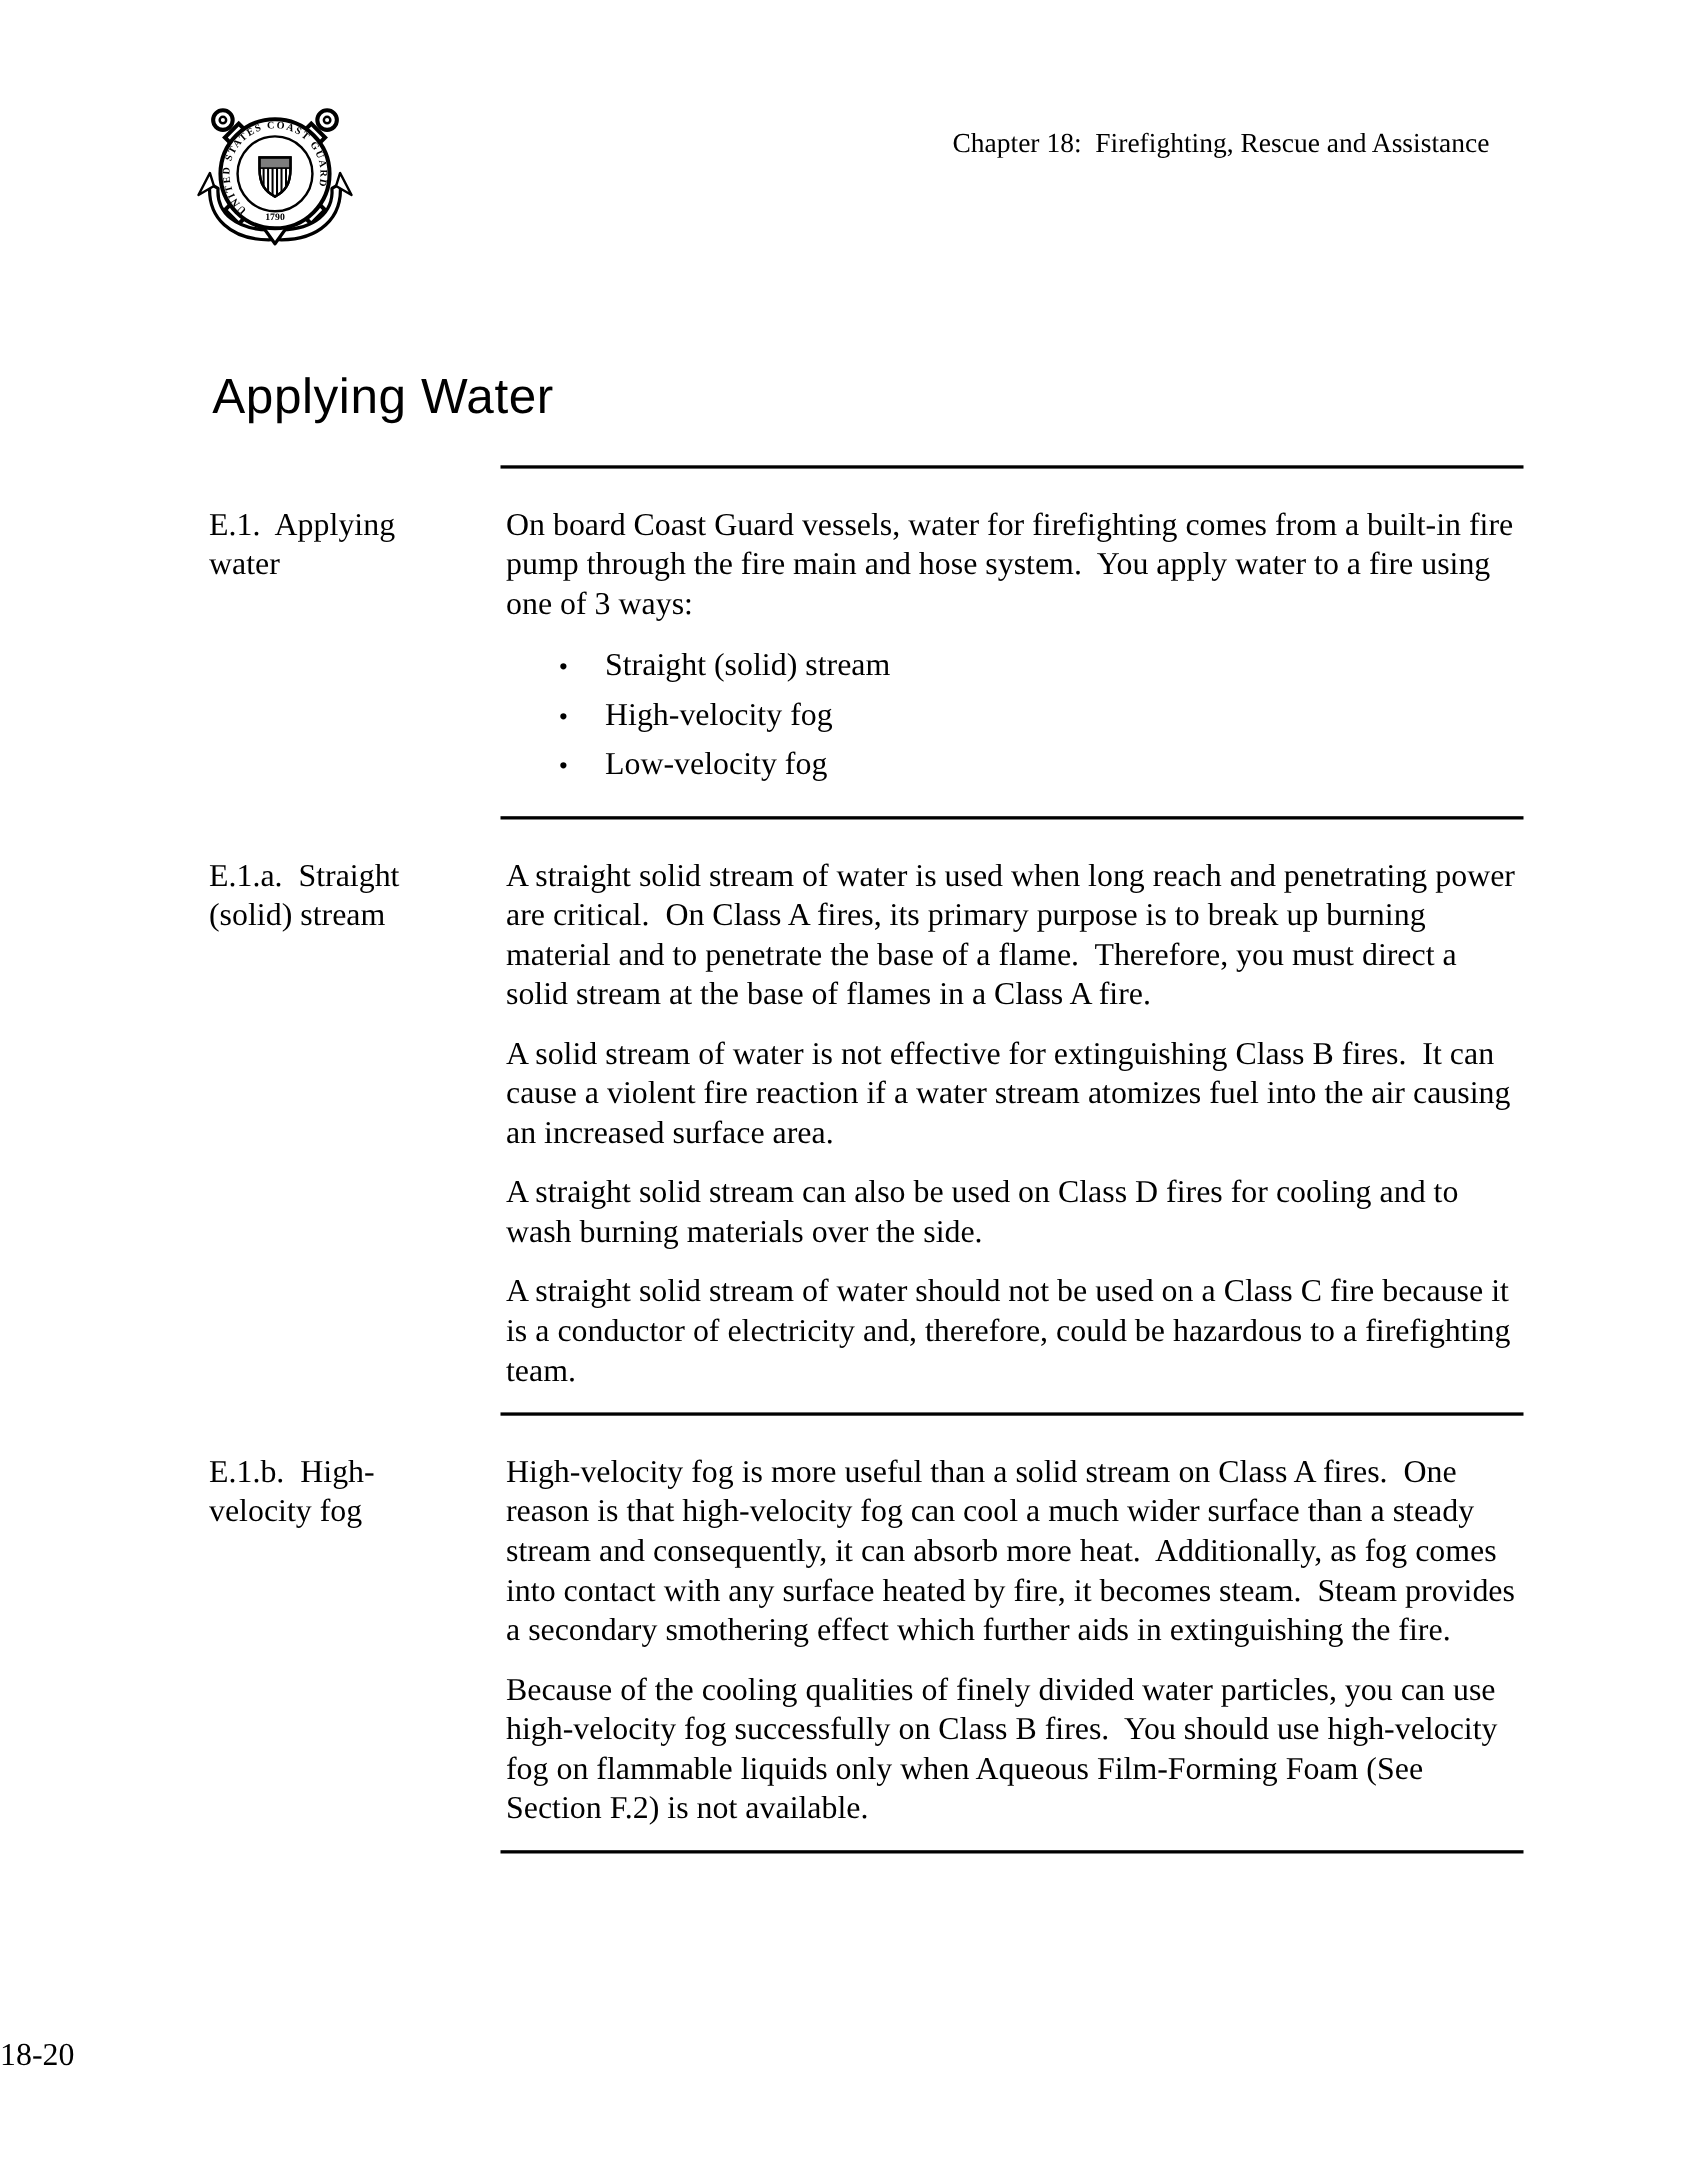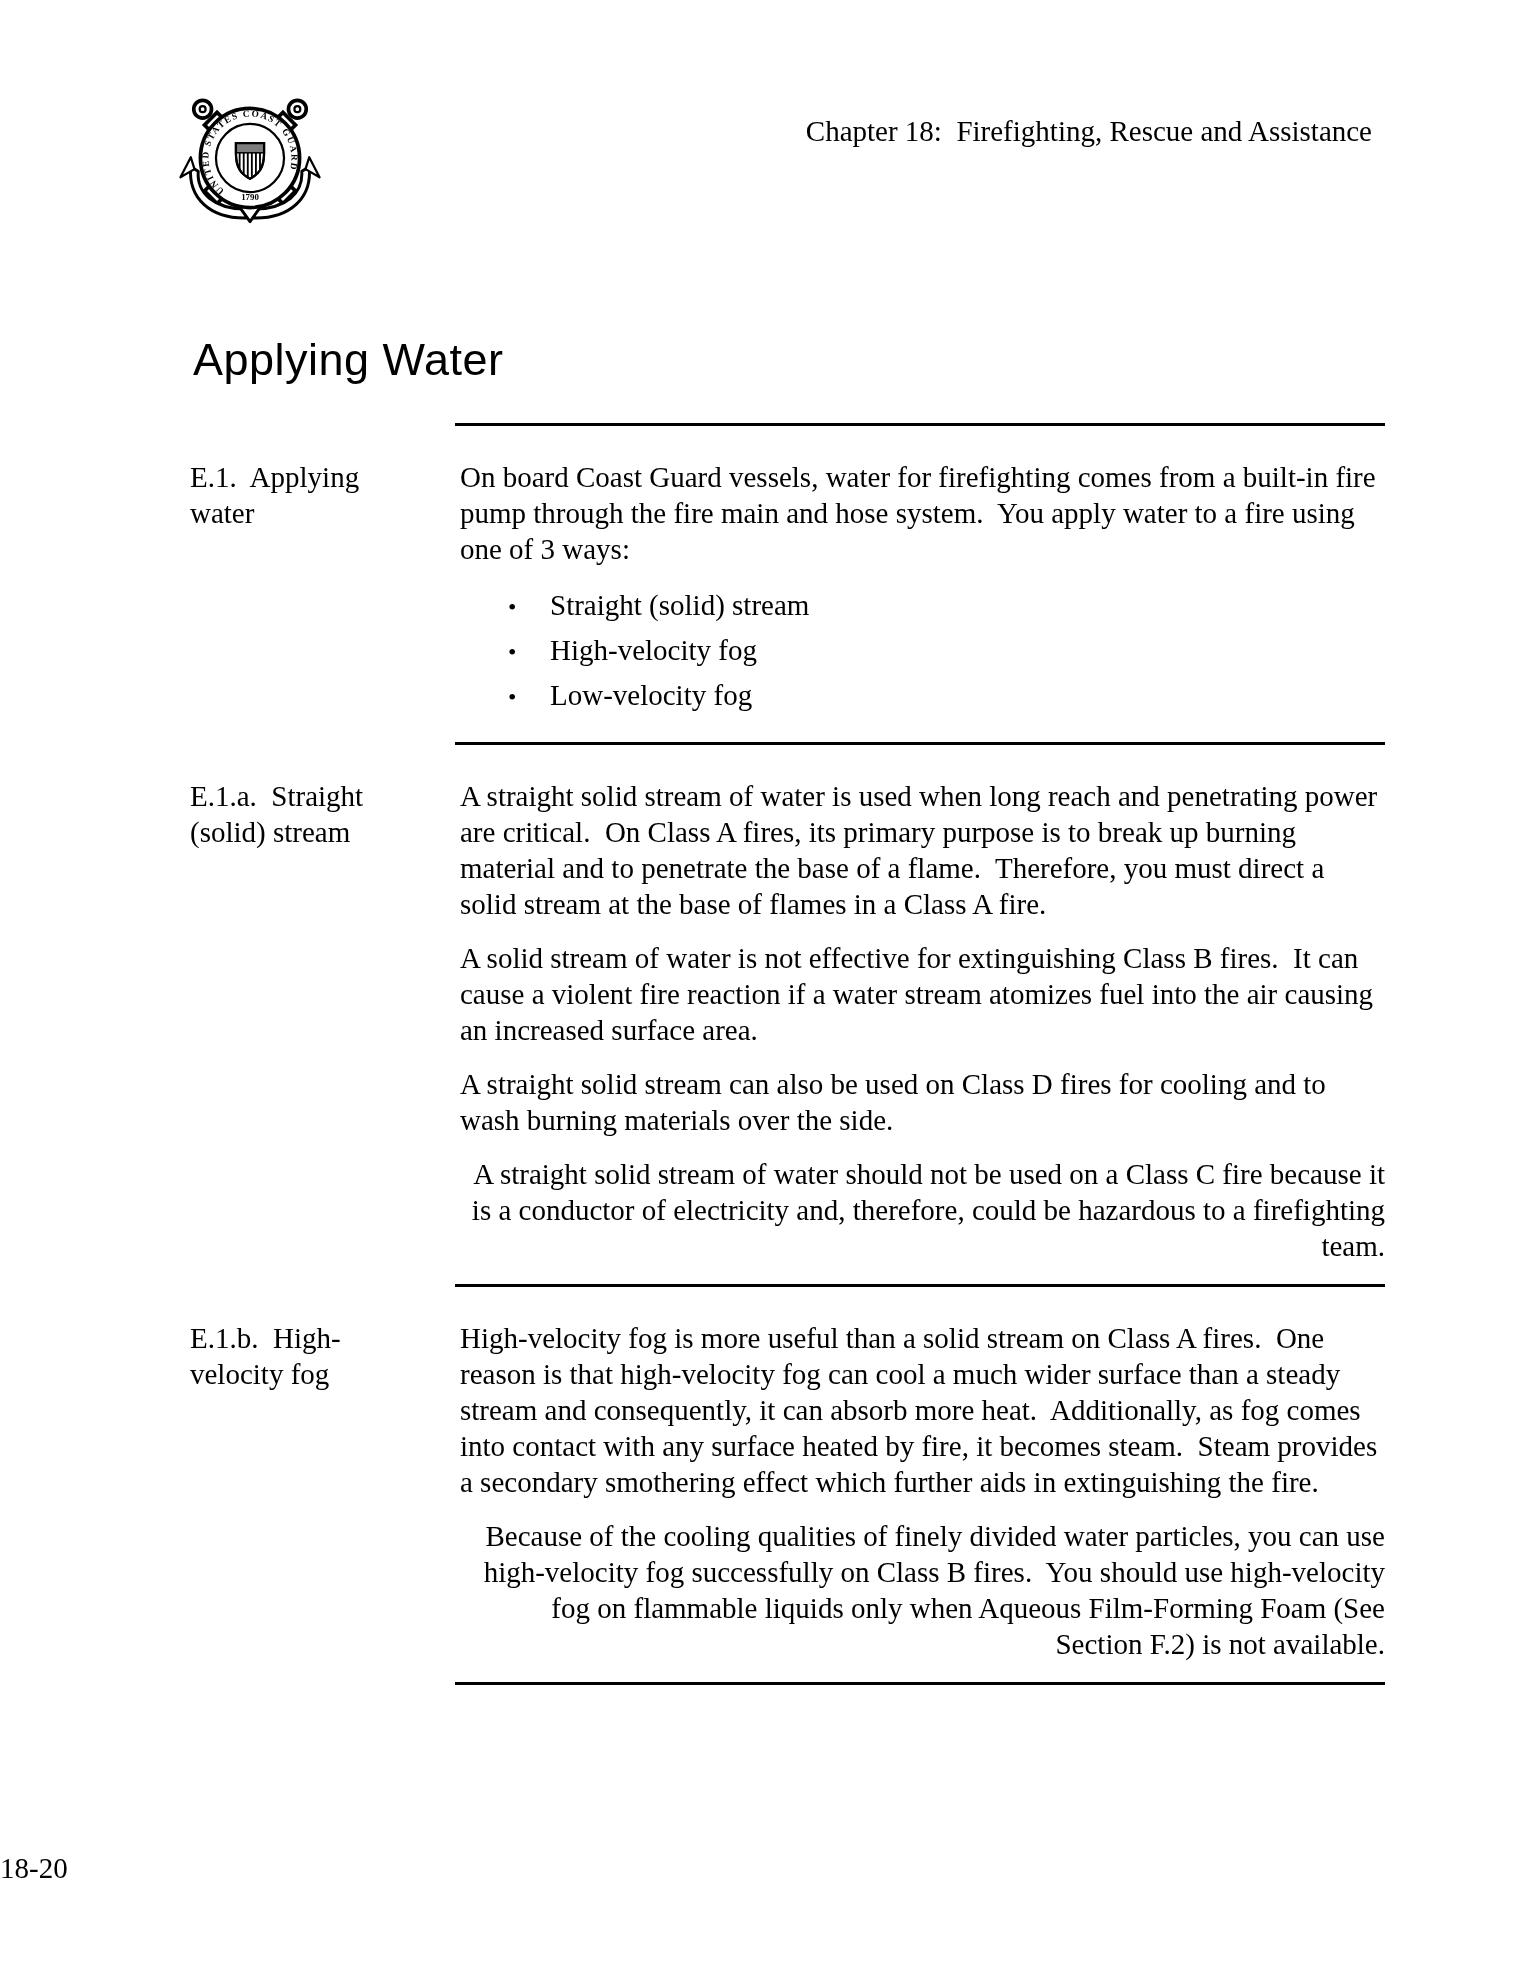"Chapter 18: Firefighting, Rescue and" .chapter { font-size: 29px -> 25px; right: 158px -> 176px }
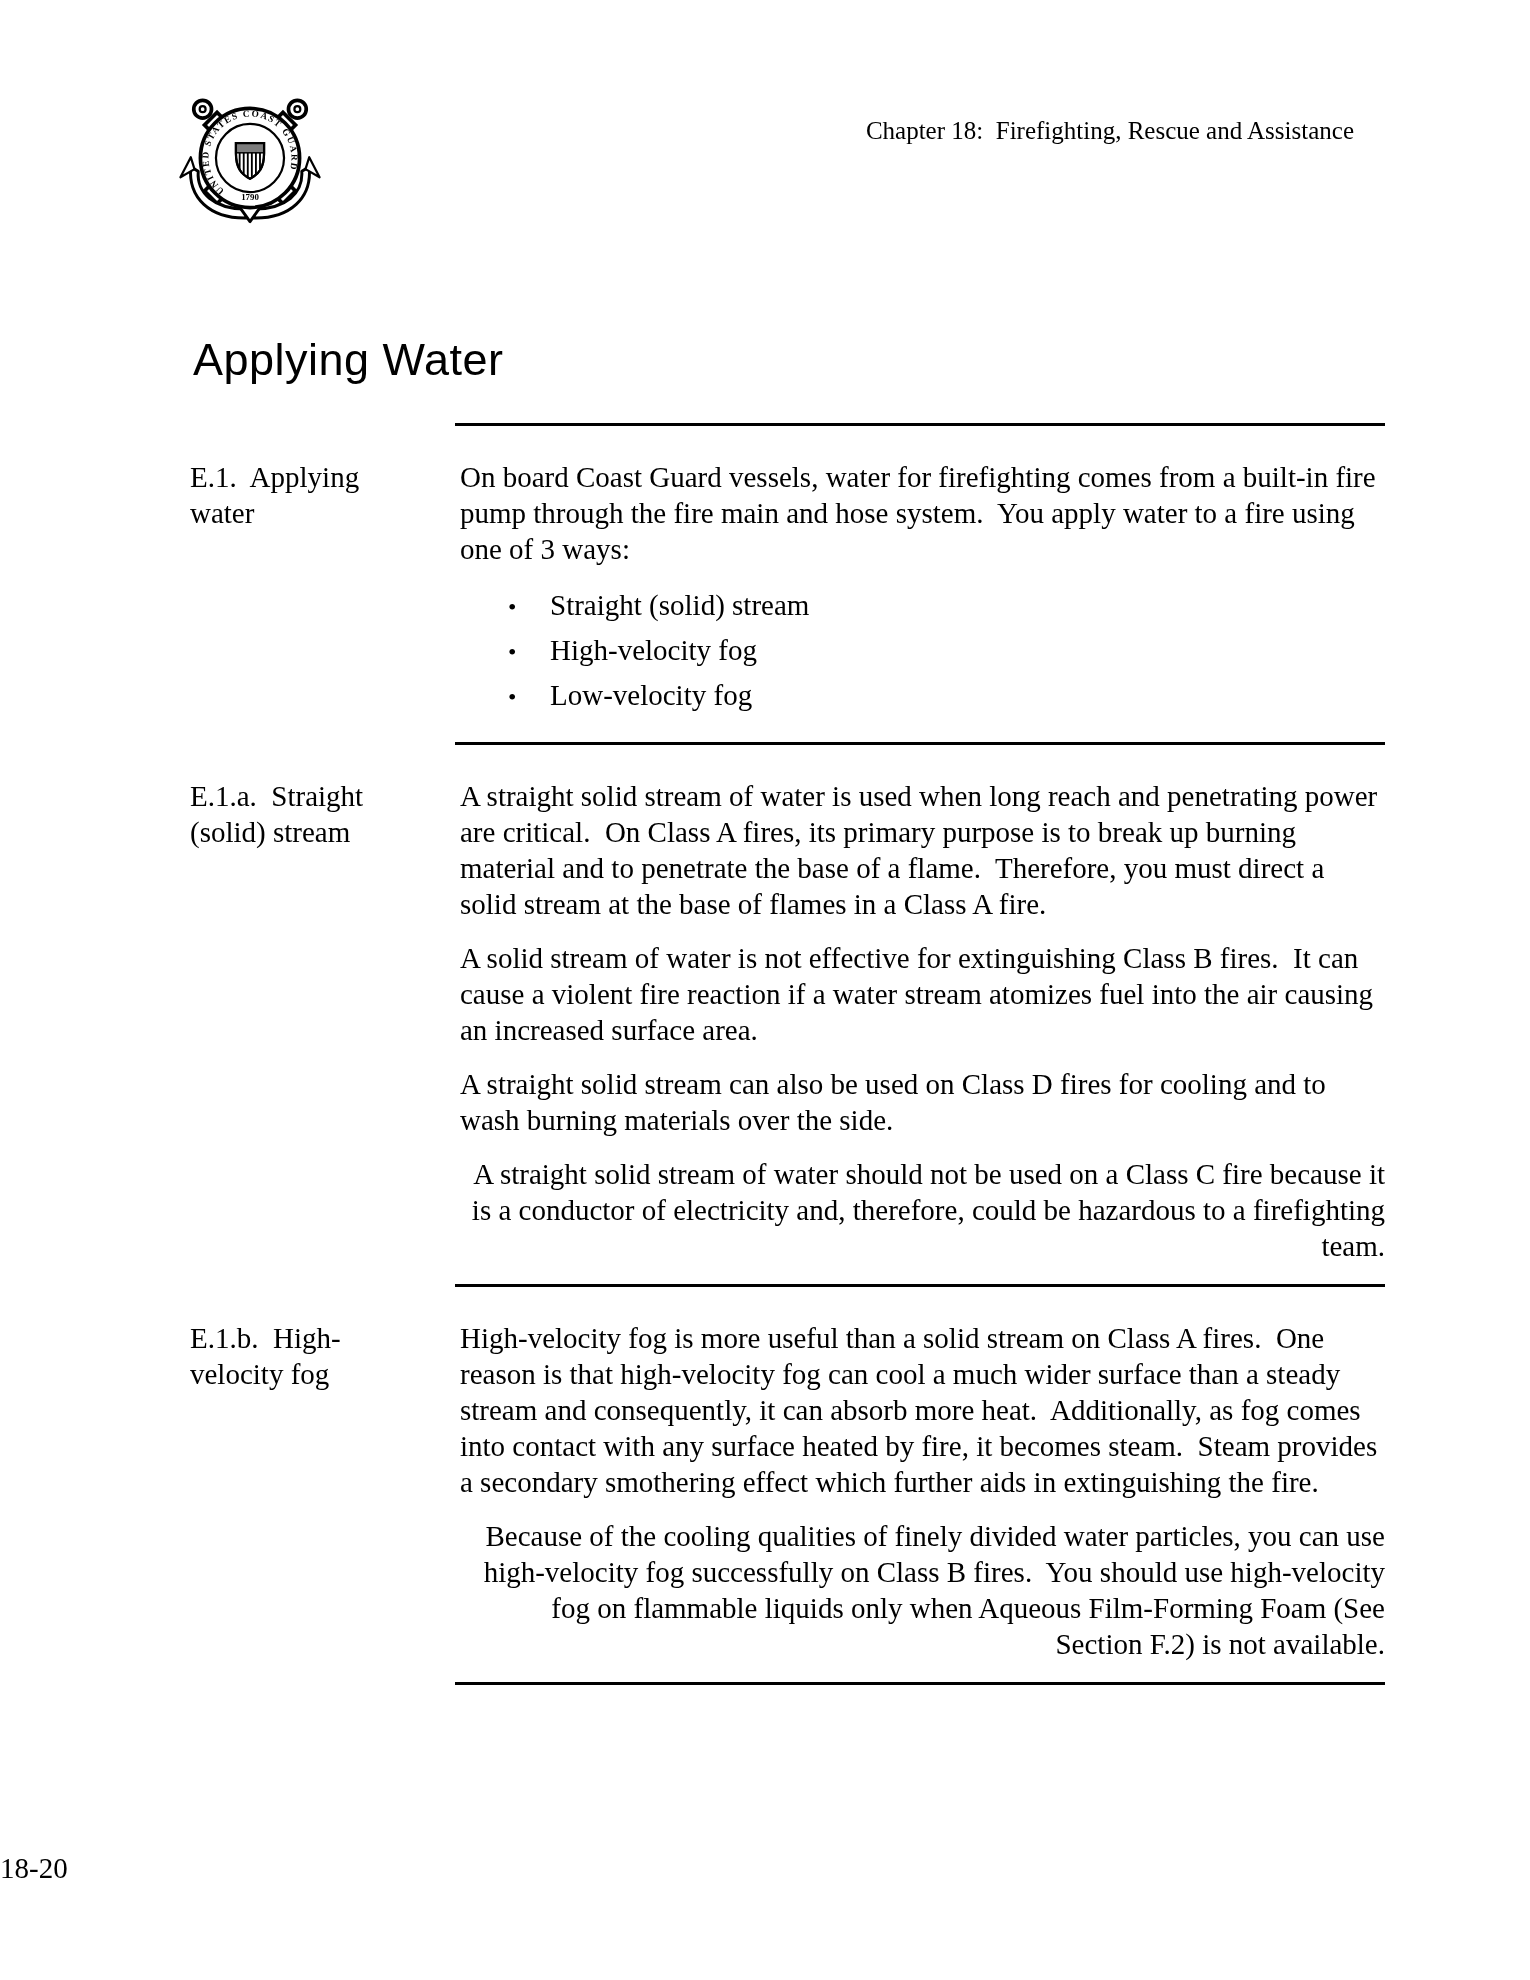"A straight solid stream of water should" .para:last-child { text-align: right -> none }
